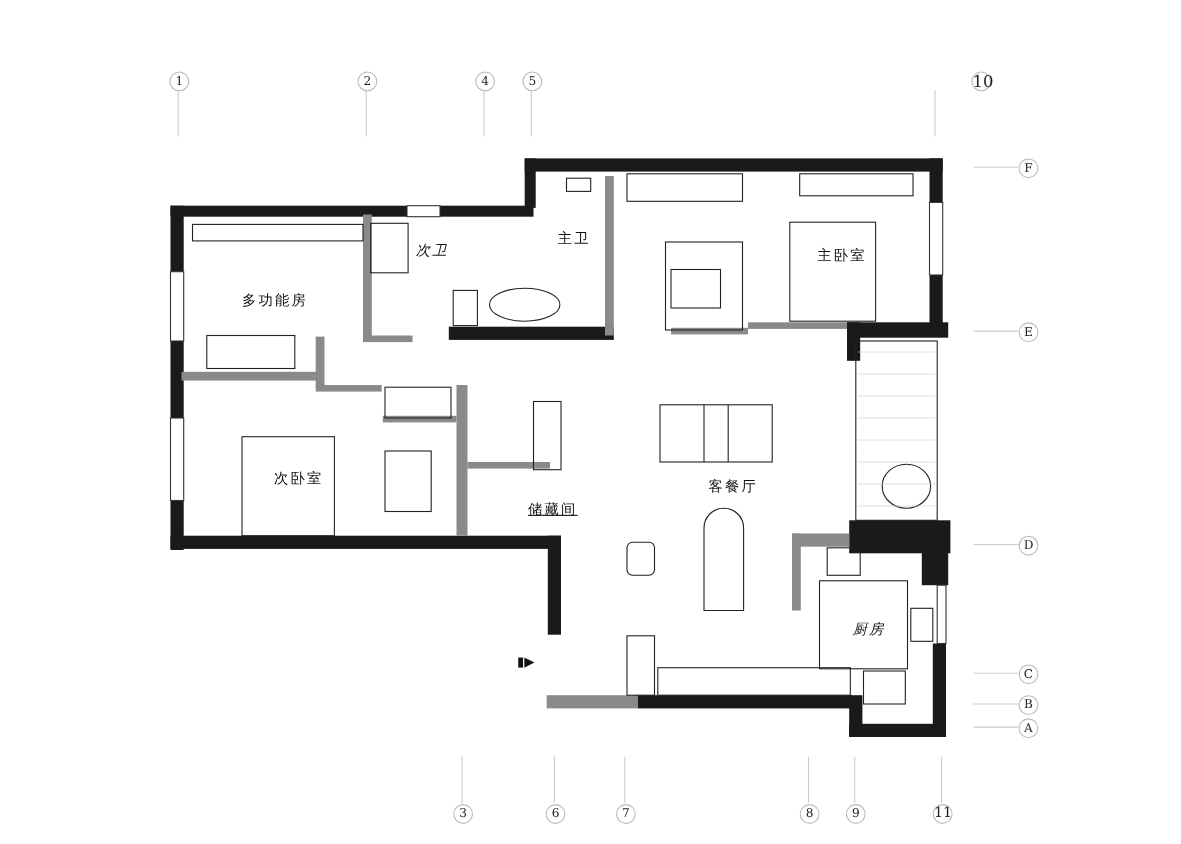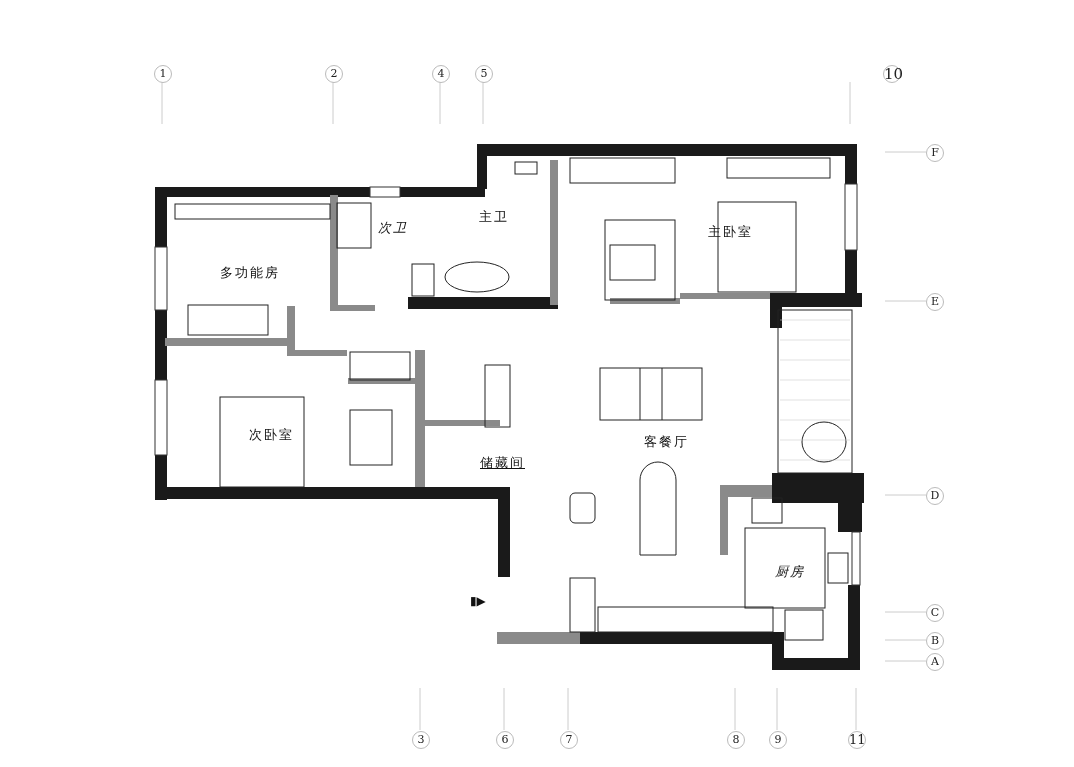"主卫" div.room-label { left: 479px -> 507px }
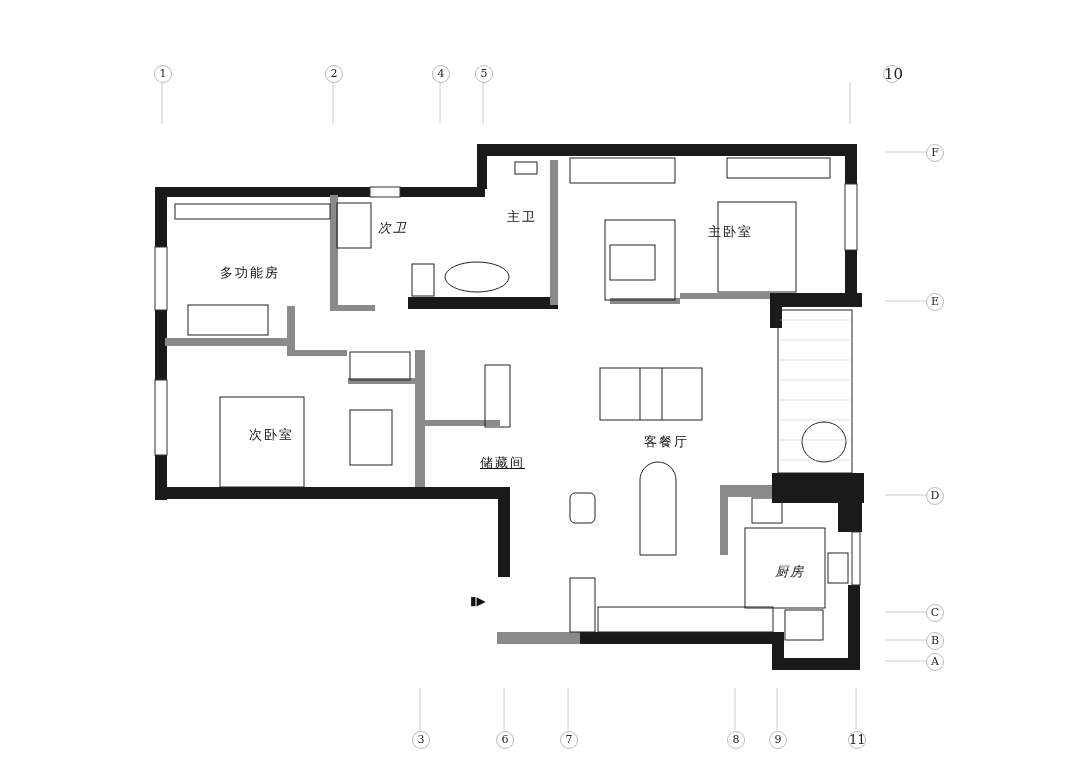"主卧室" div.room-label { left: 708px -> 743px }
